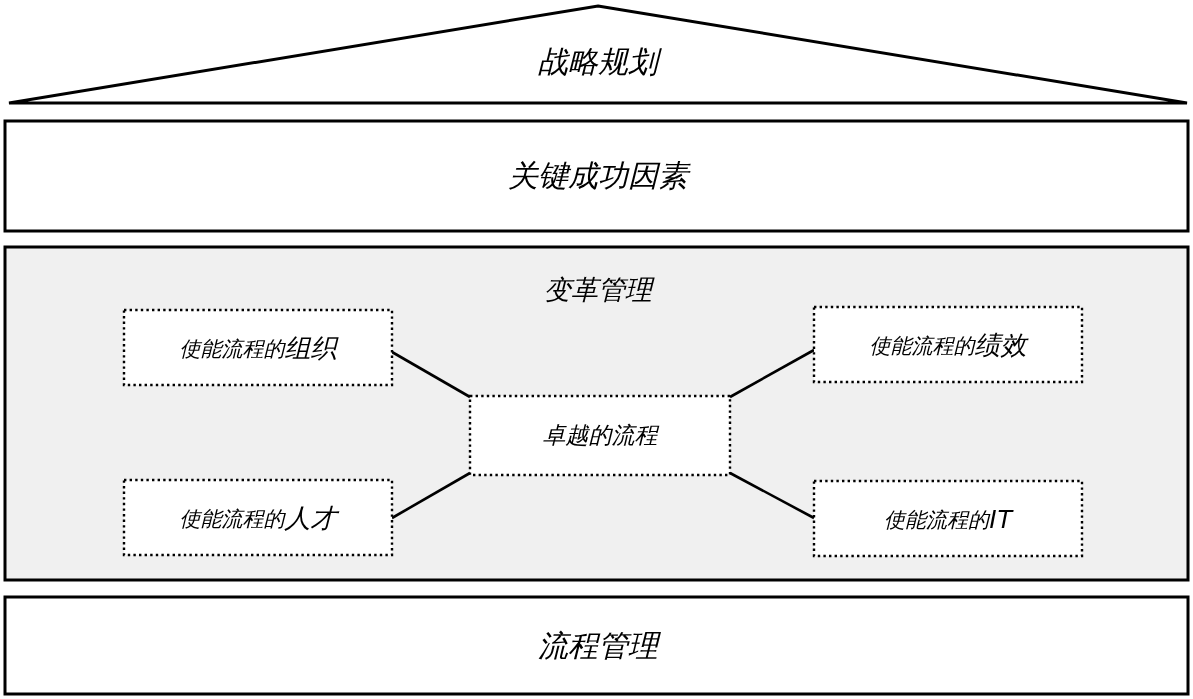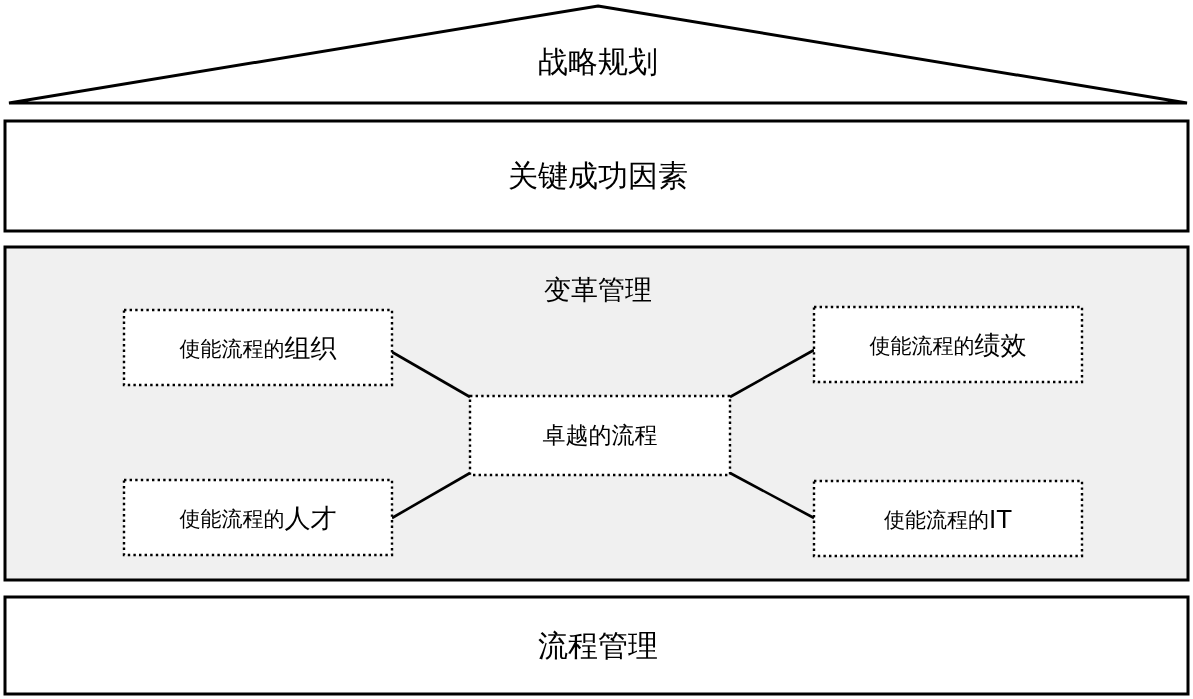"战略规划" #diagram-root { font-style: none -> italic }
